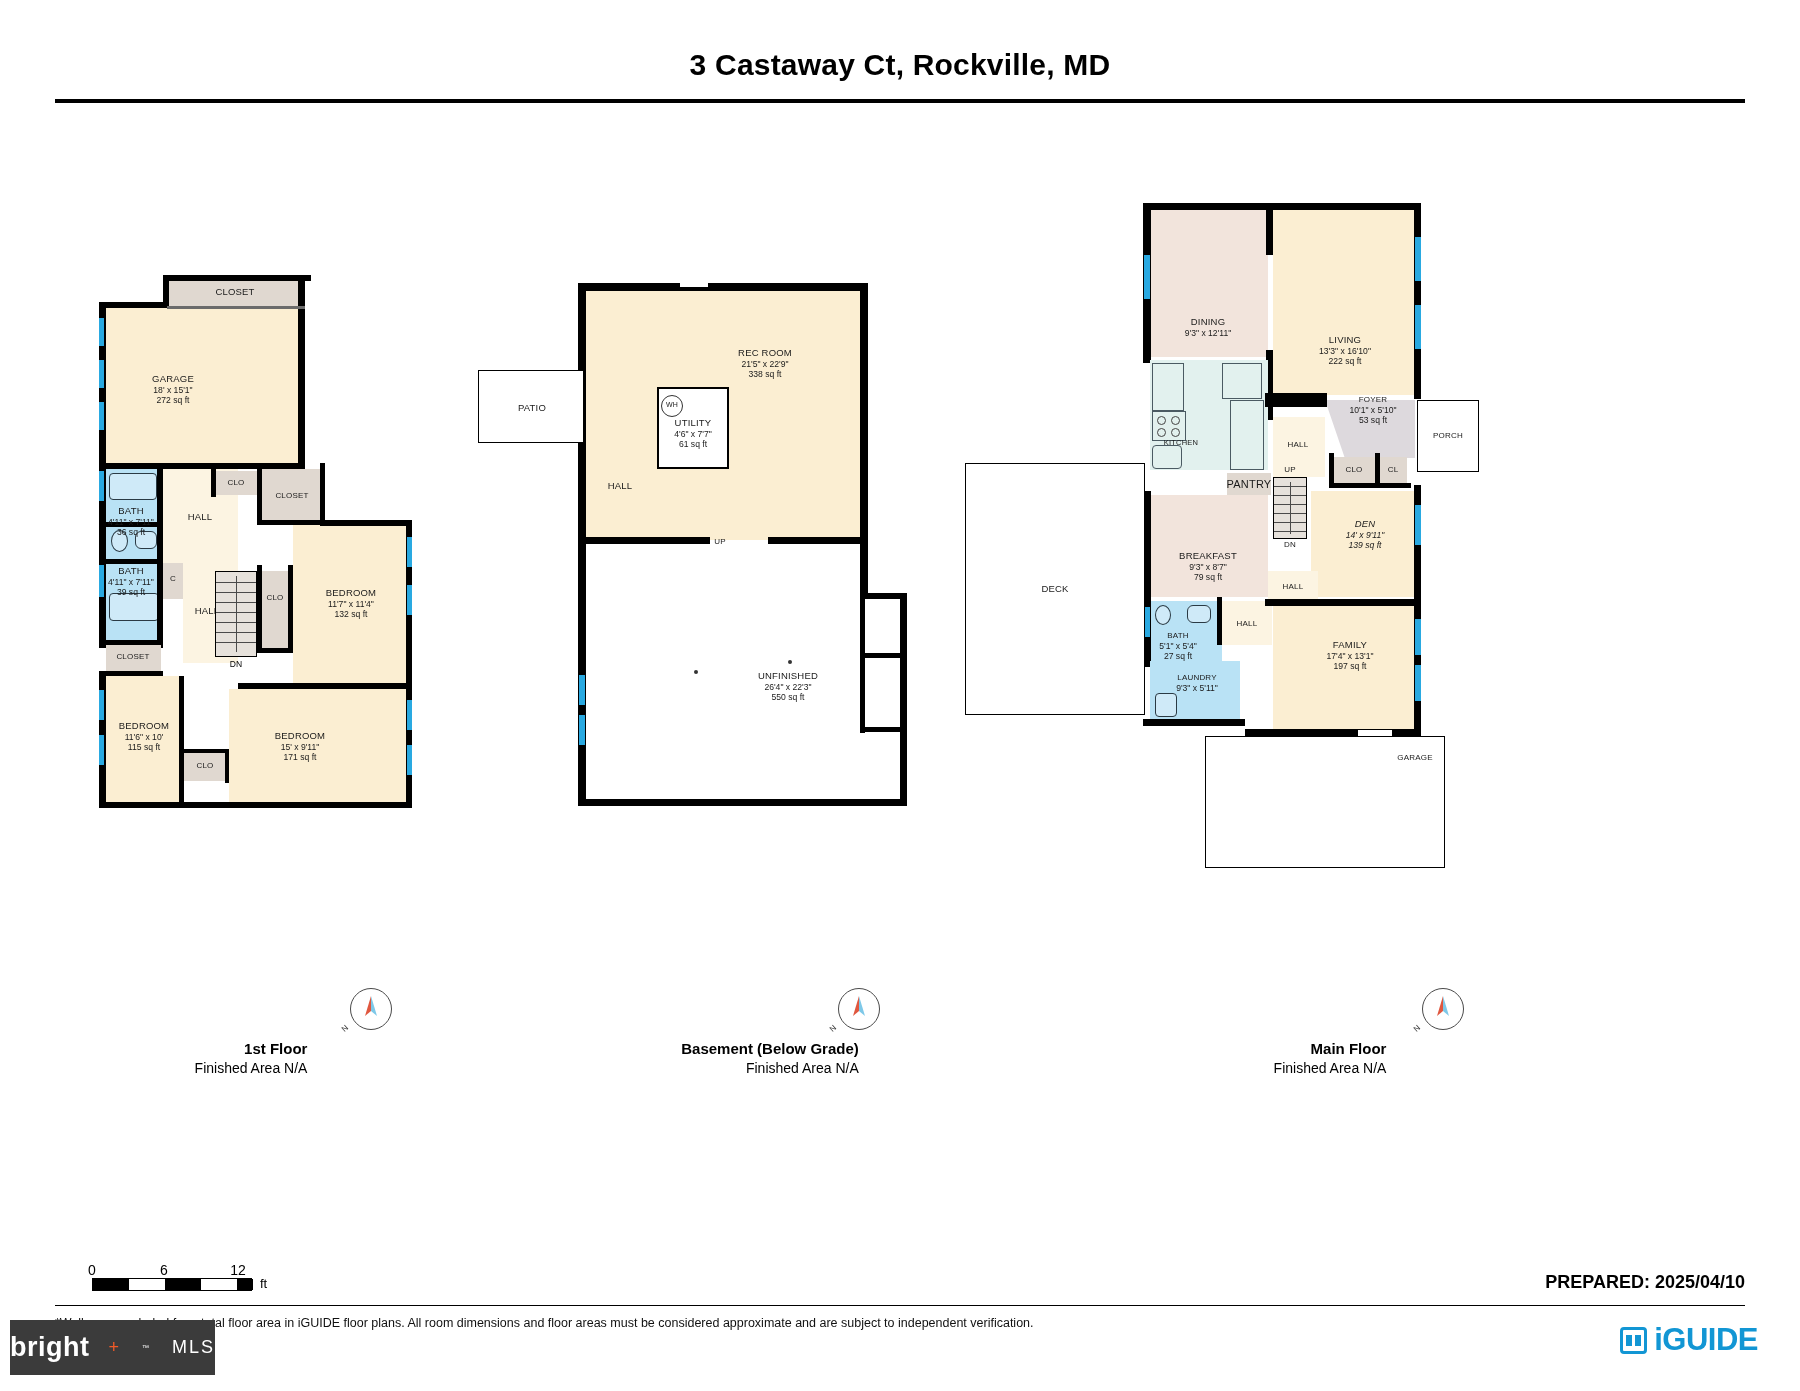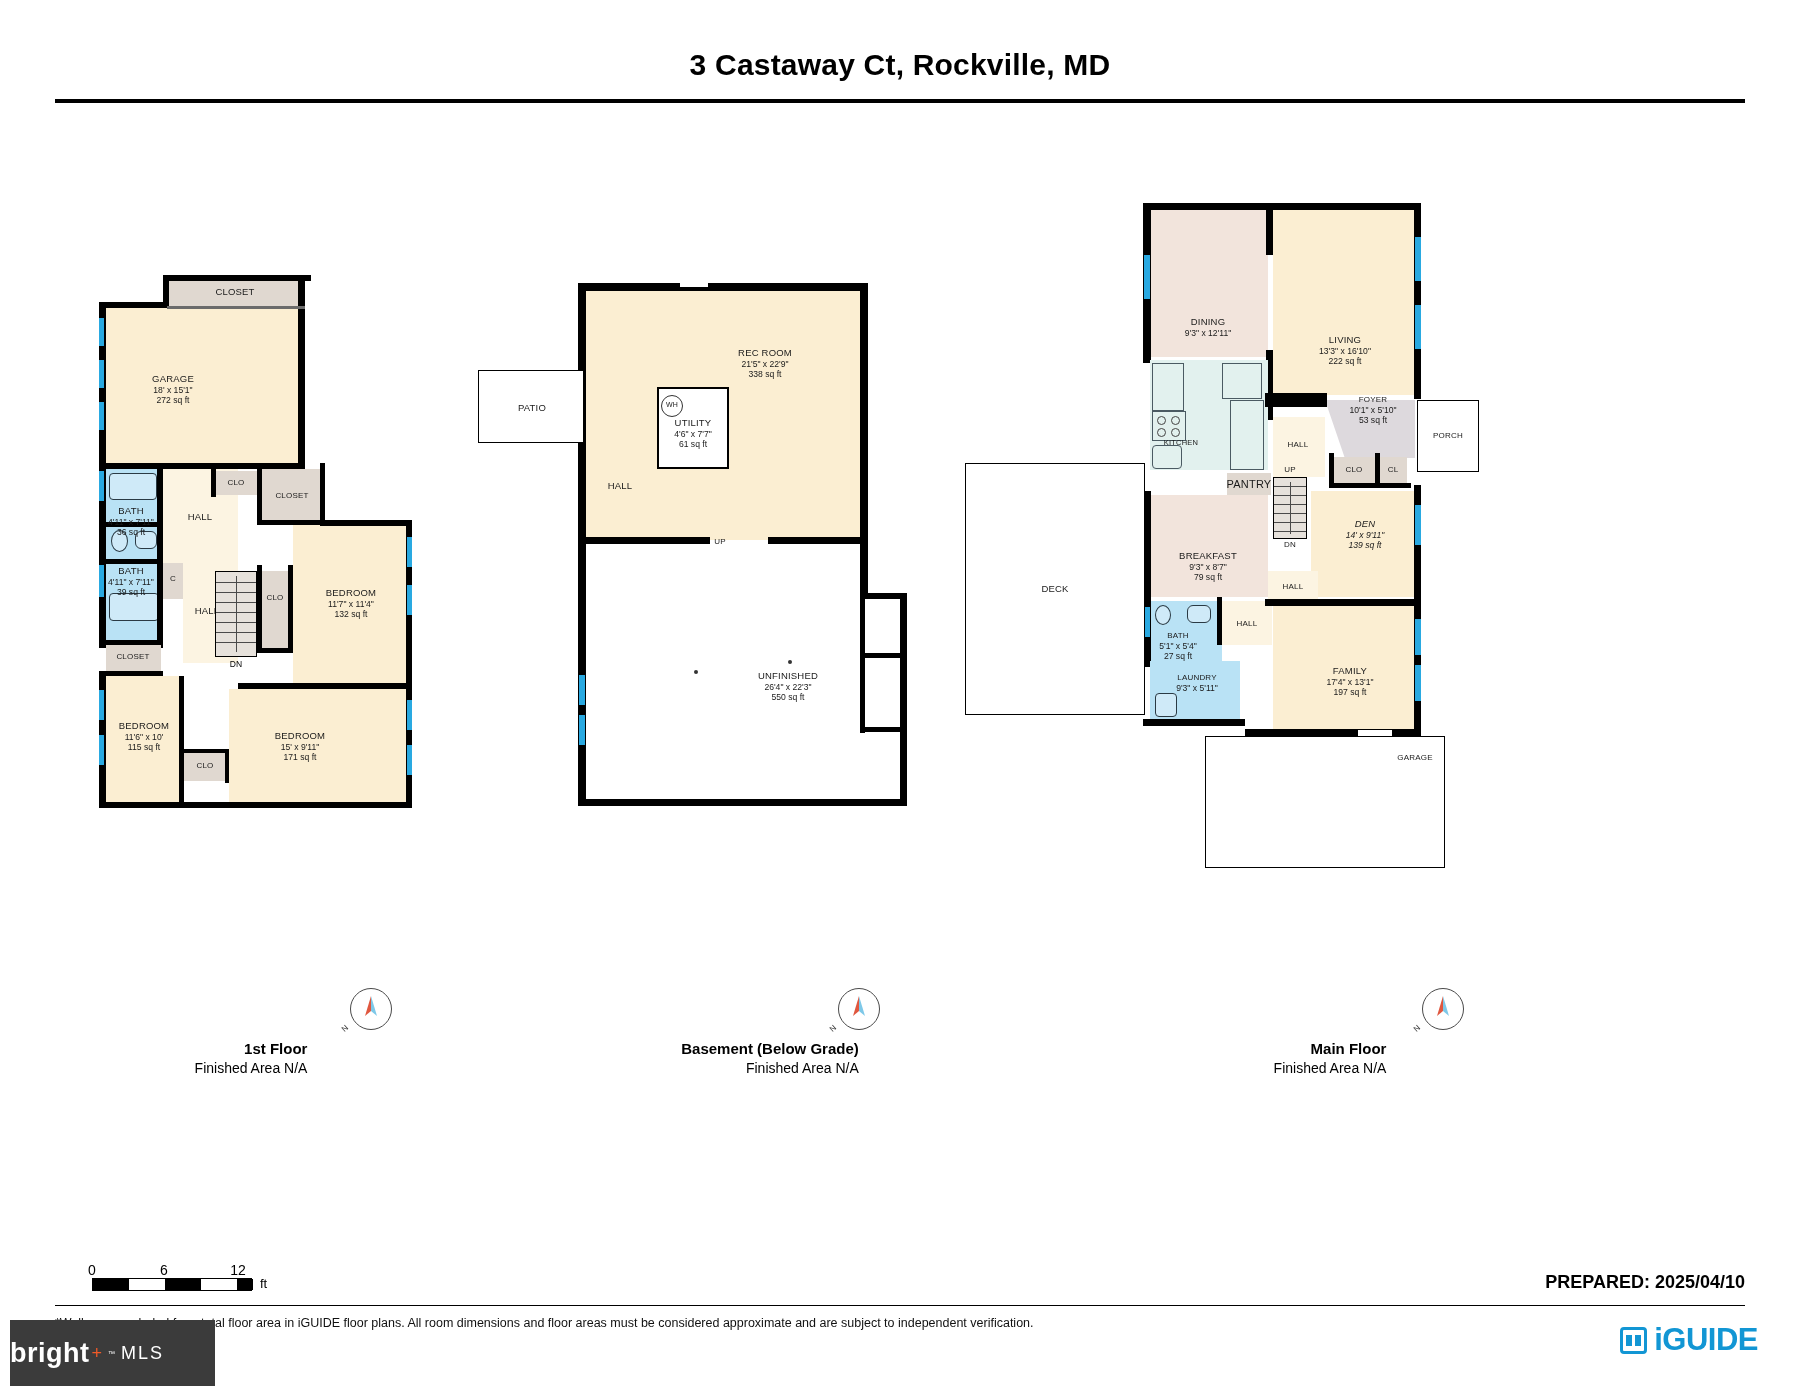"FAMILY" div.lbl { top: 470px -> 444px }
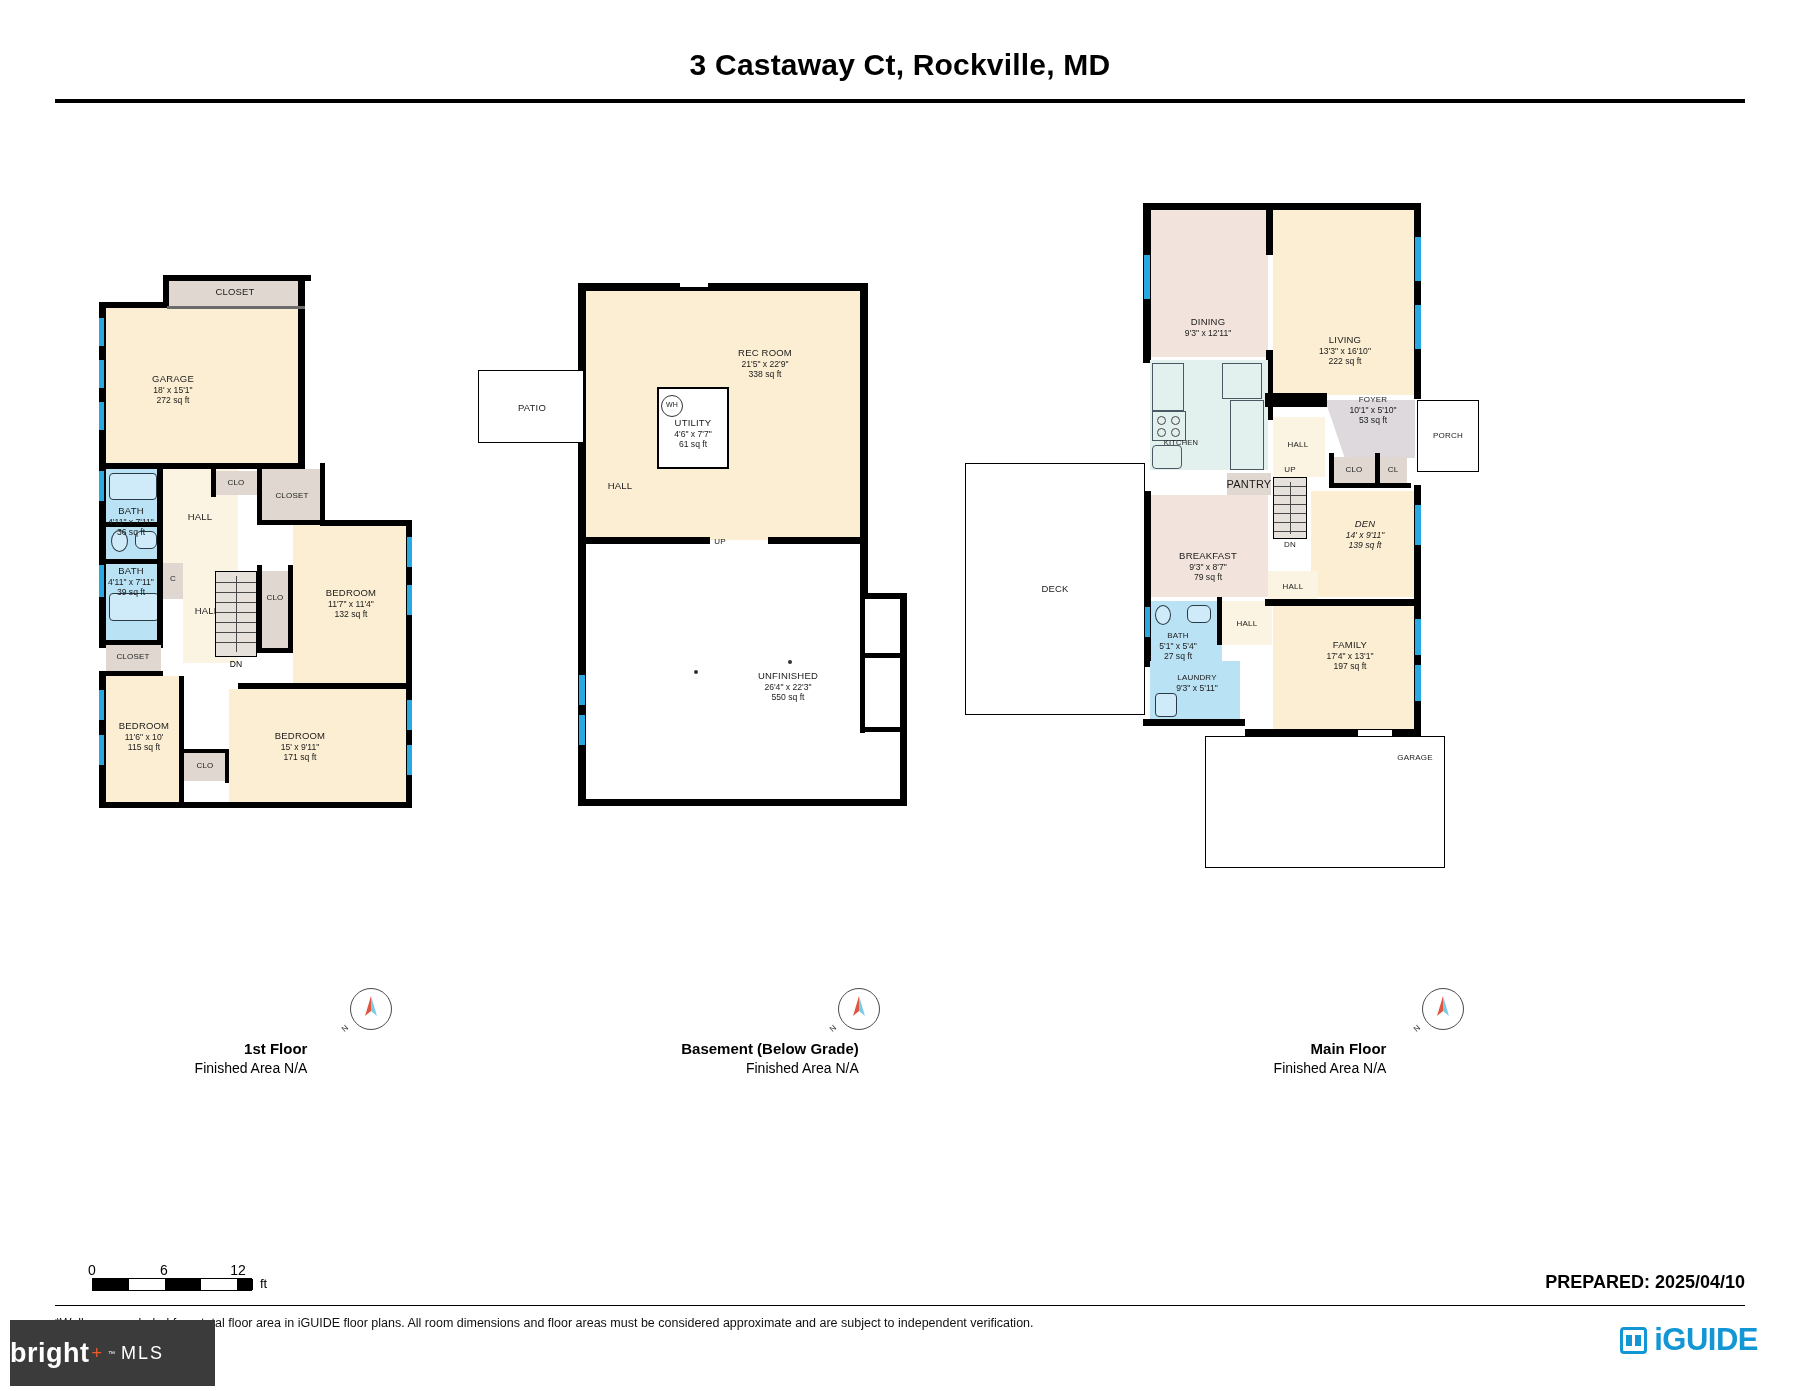"bright" .brightmls { height: 66px -> 55px; justify-content: flex-start -> space-between }
